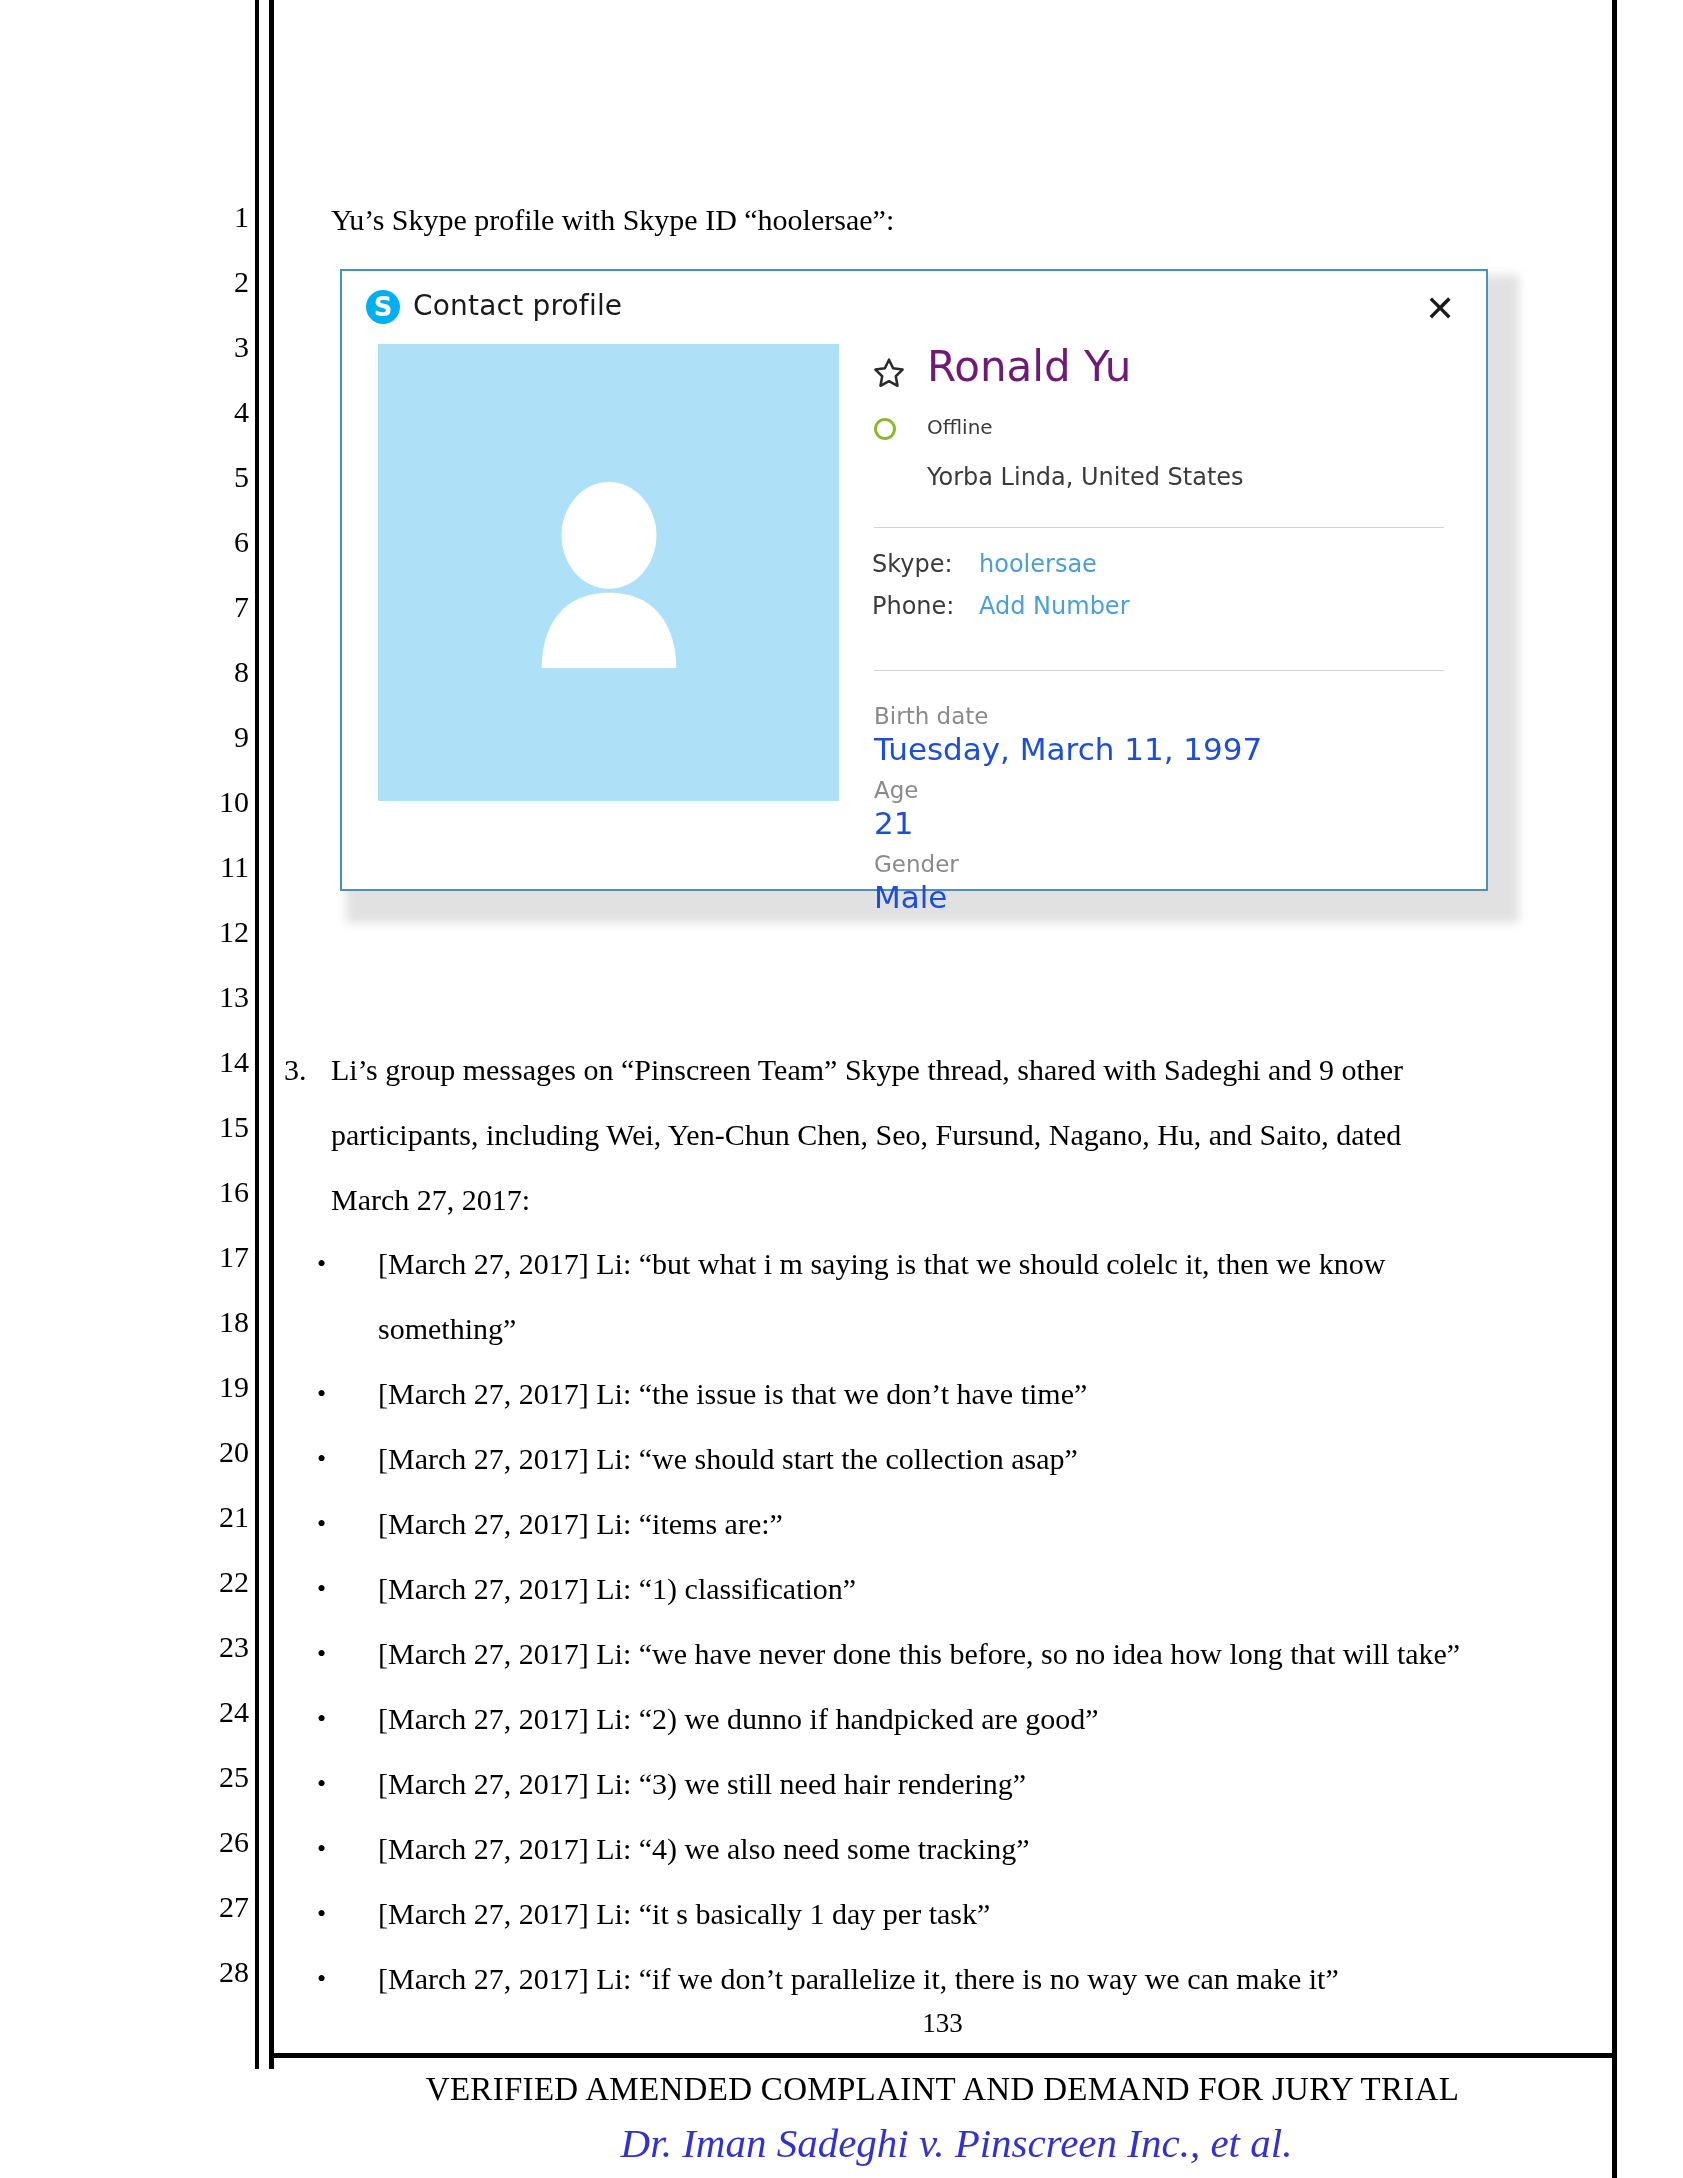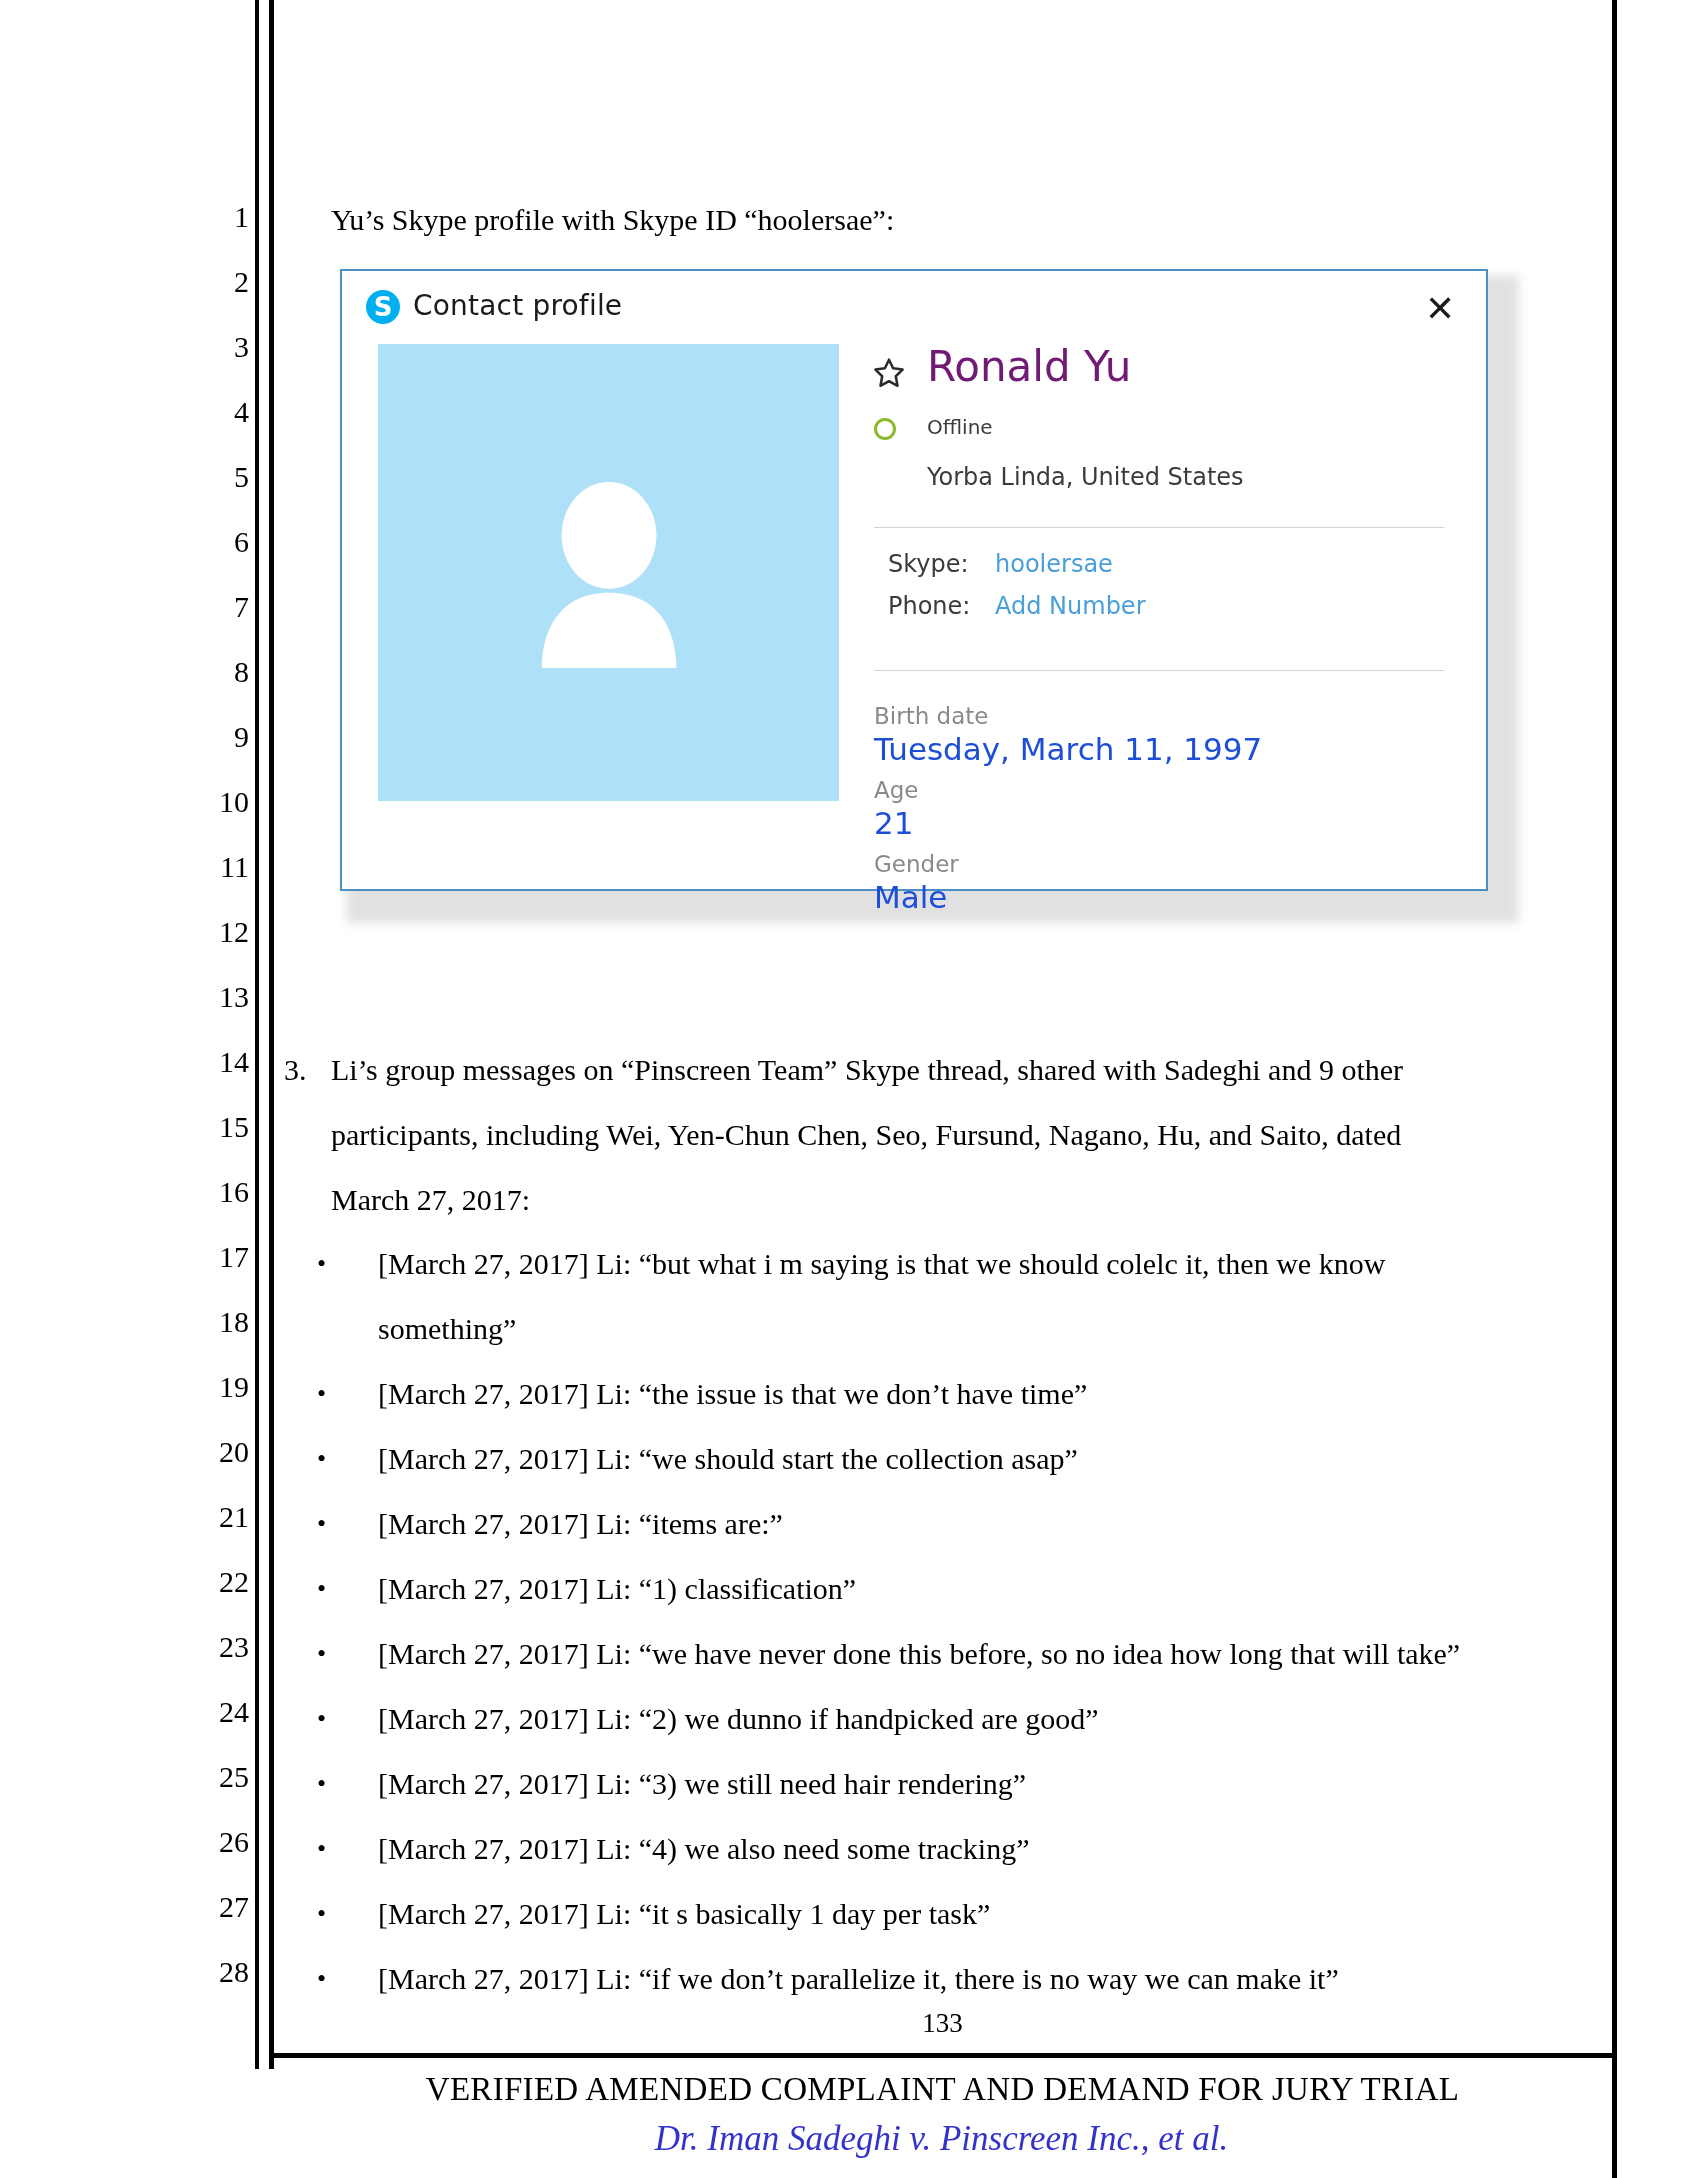"Skype:" .kv-row { margin-left: 16px -> 0 }
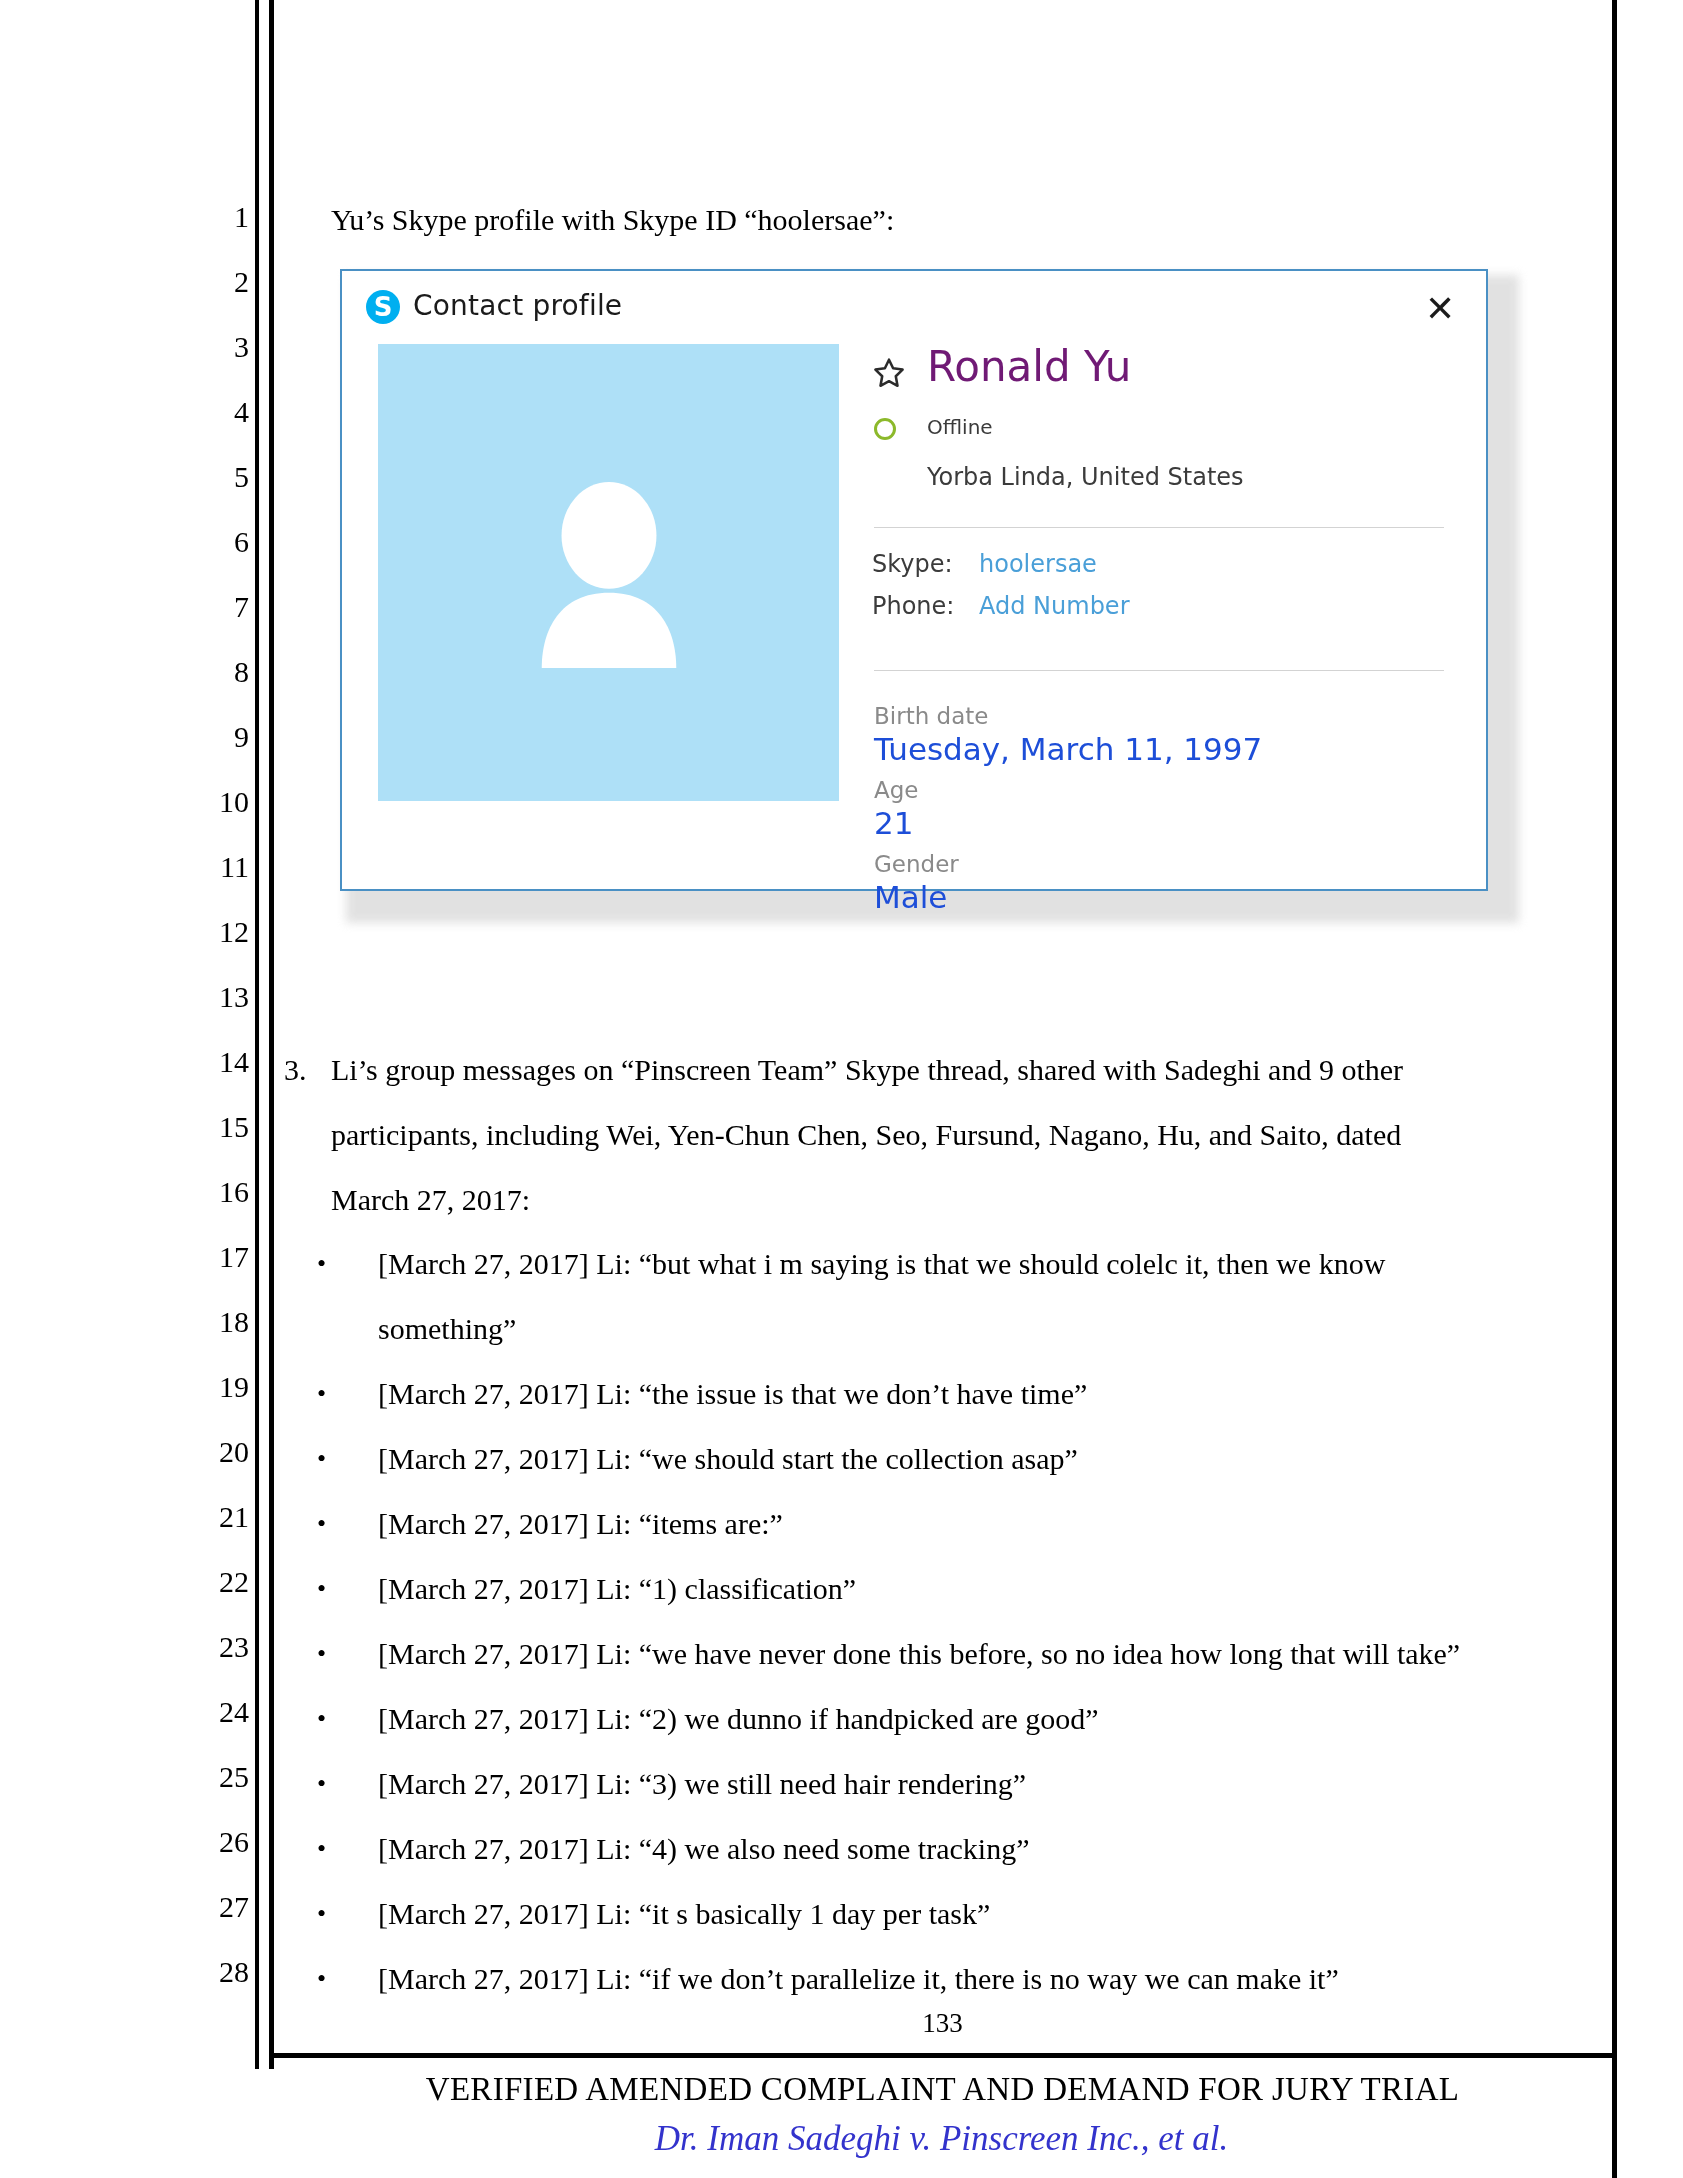"Dr. Iman Sadeghi v. Pinscreen" .footer-case { font-size: 35px -> 41px; left: 268px -> 283px }
